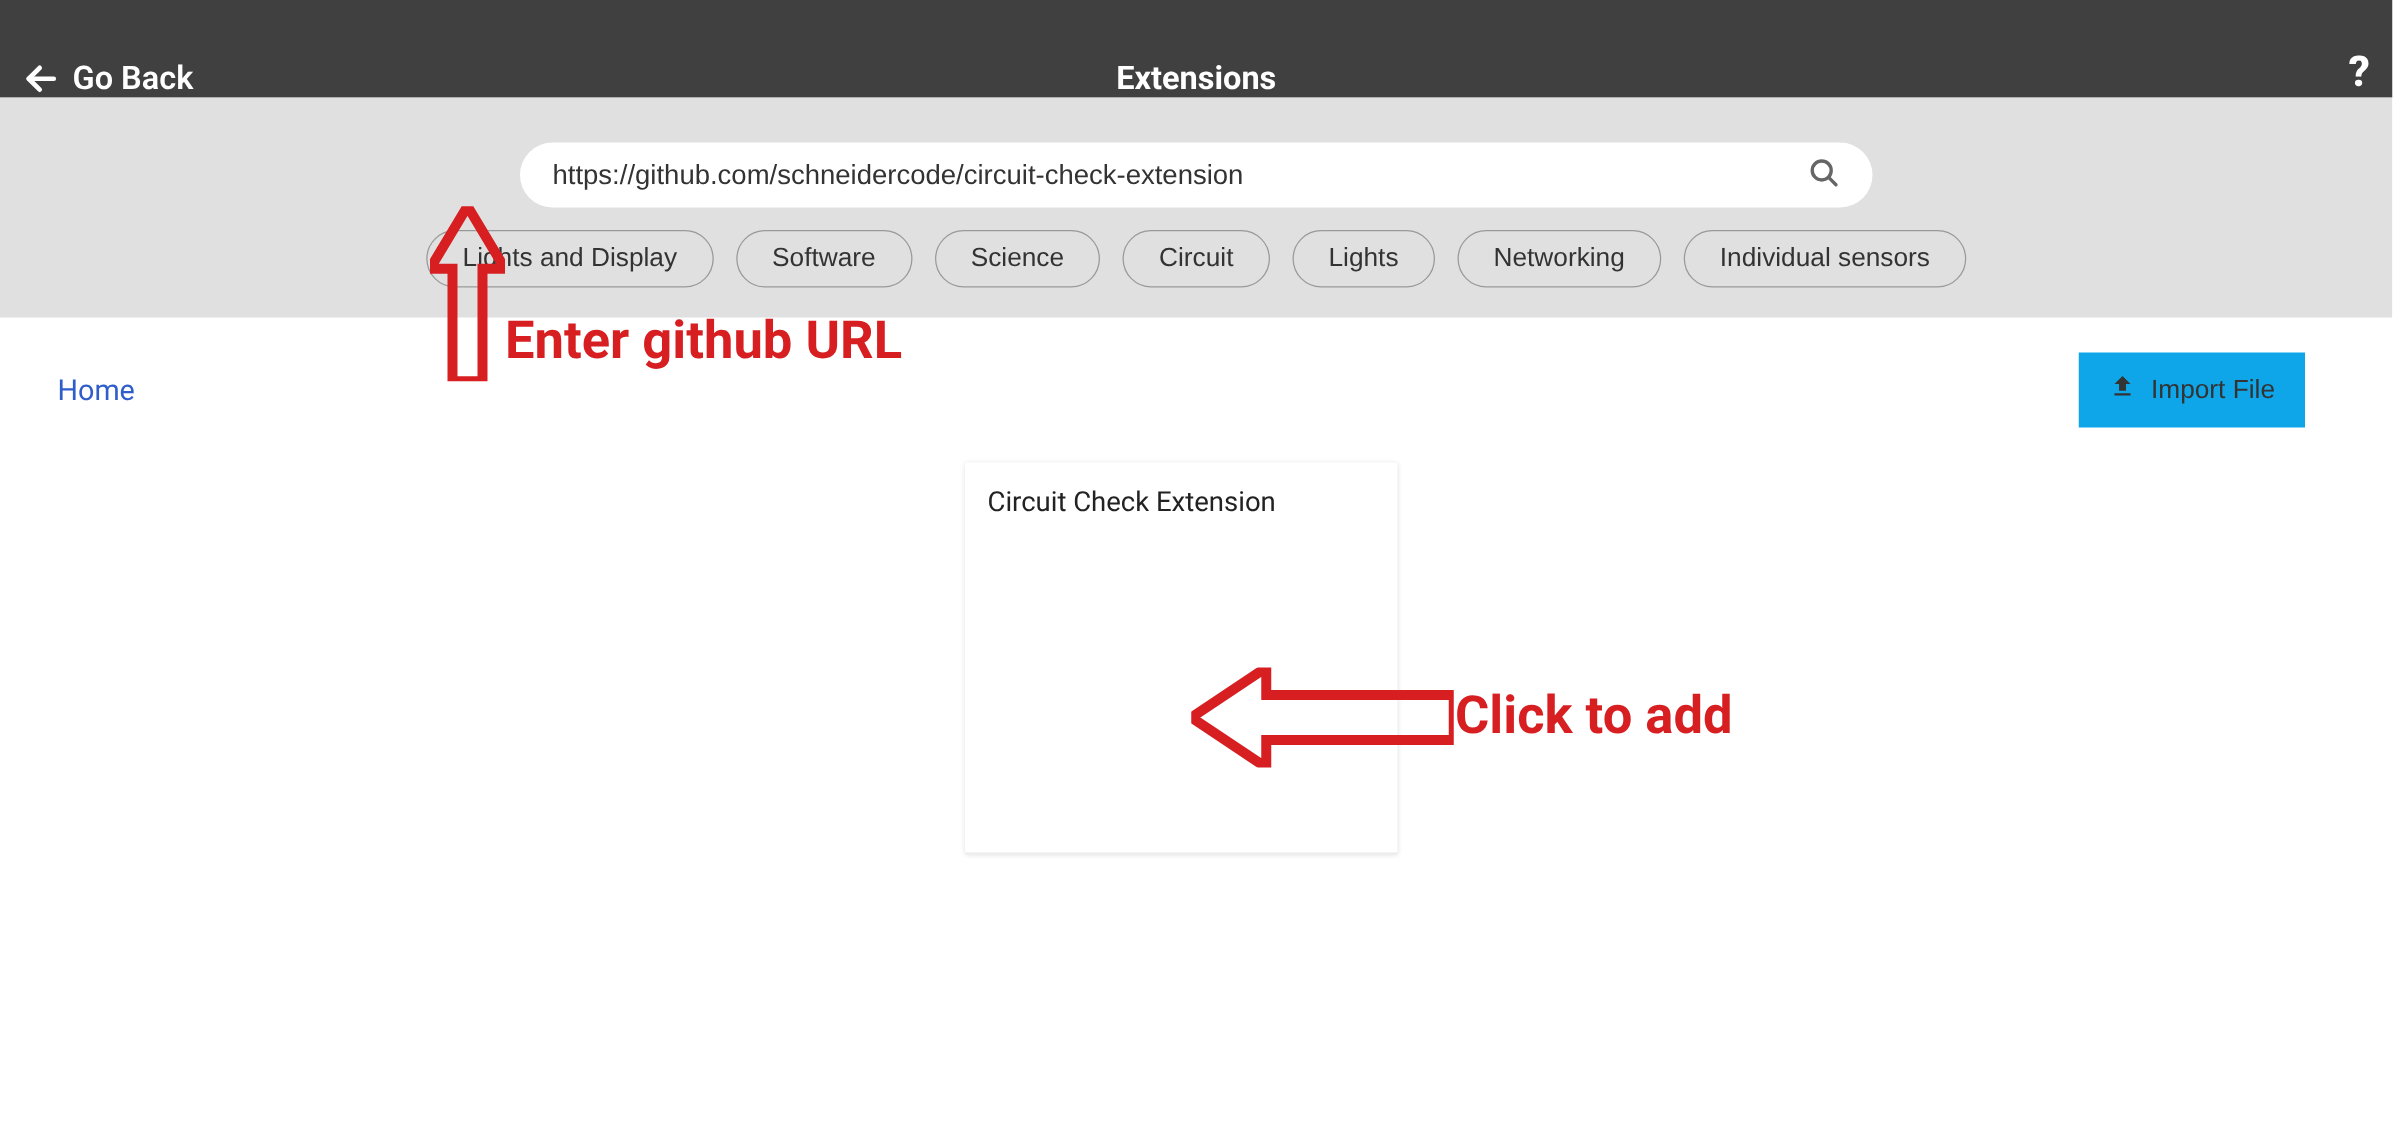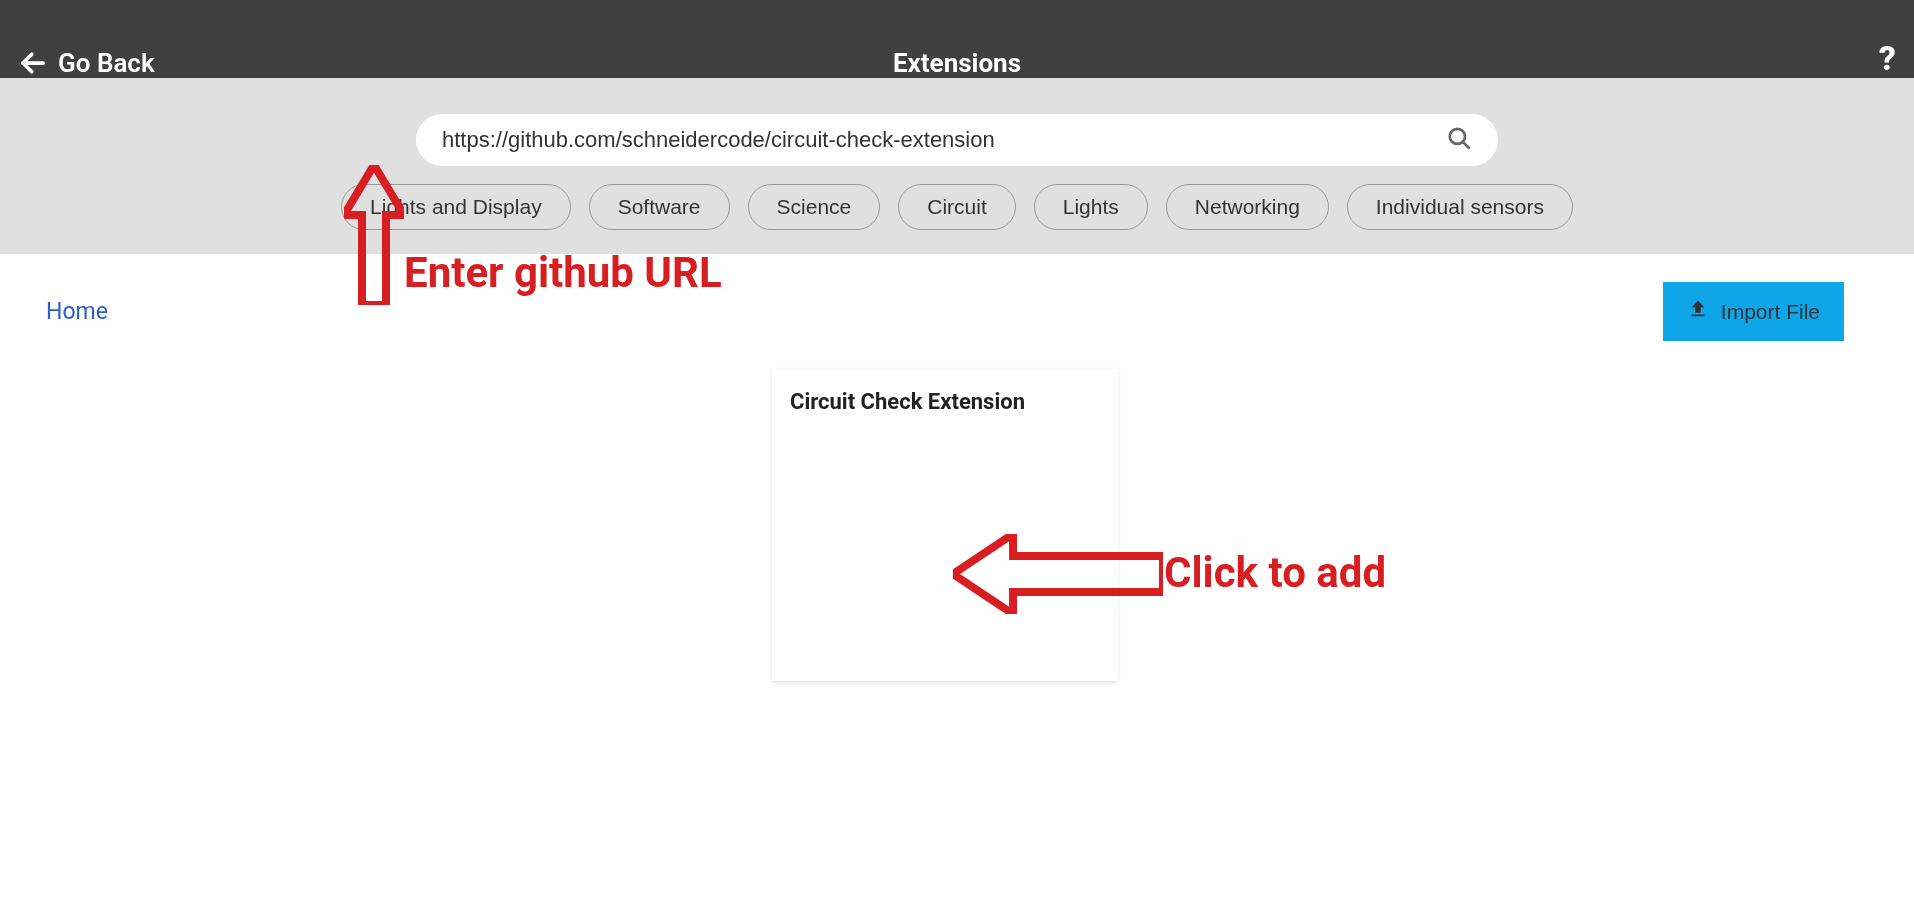"Circuit Check Extension" .card-title { font-weight: 700 -> 400 }
